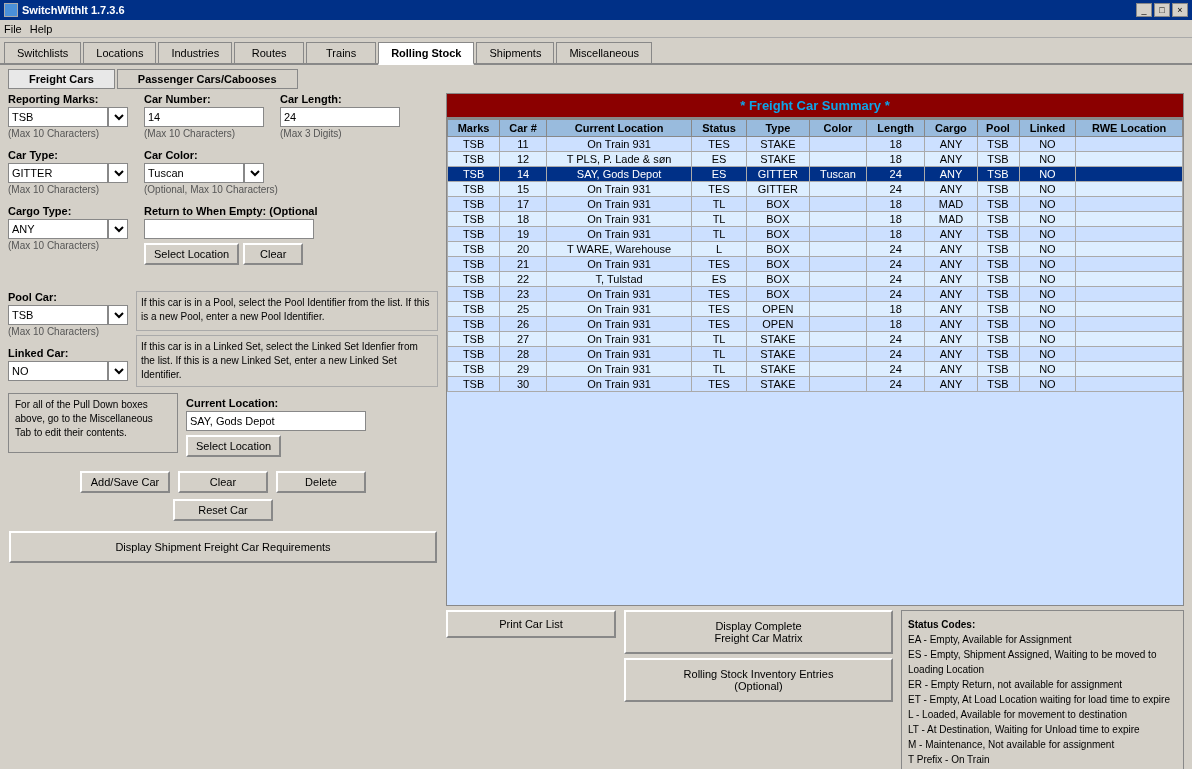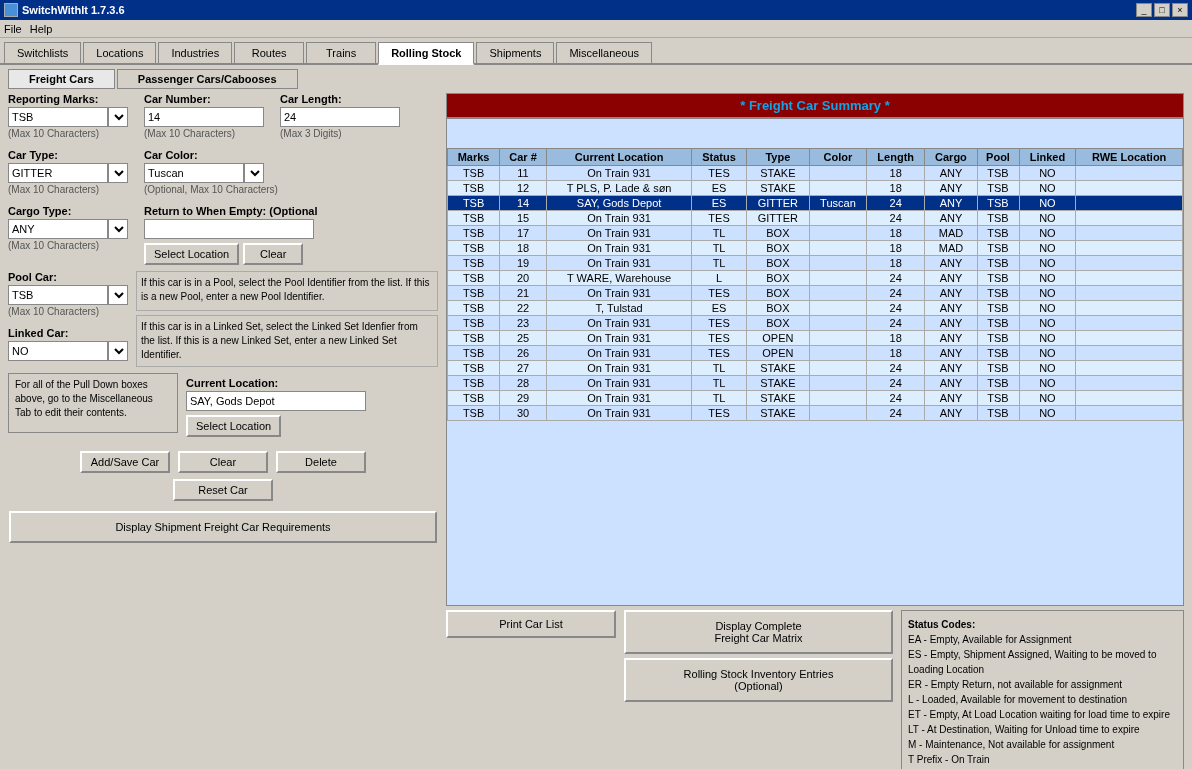"Marks" .summary-table { margin-top: 29px -> none }
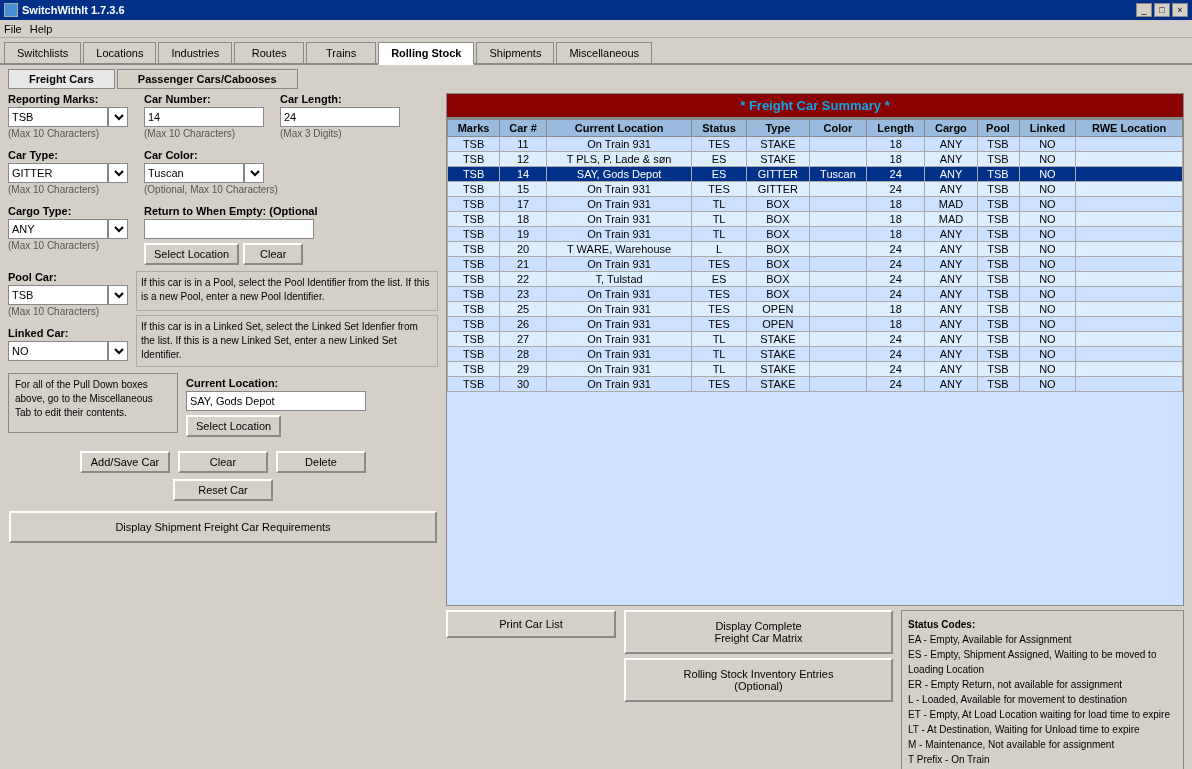"Pool Car:" div.pool-linked-area { margin-top: 0 -> 20px }
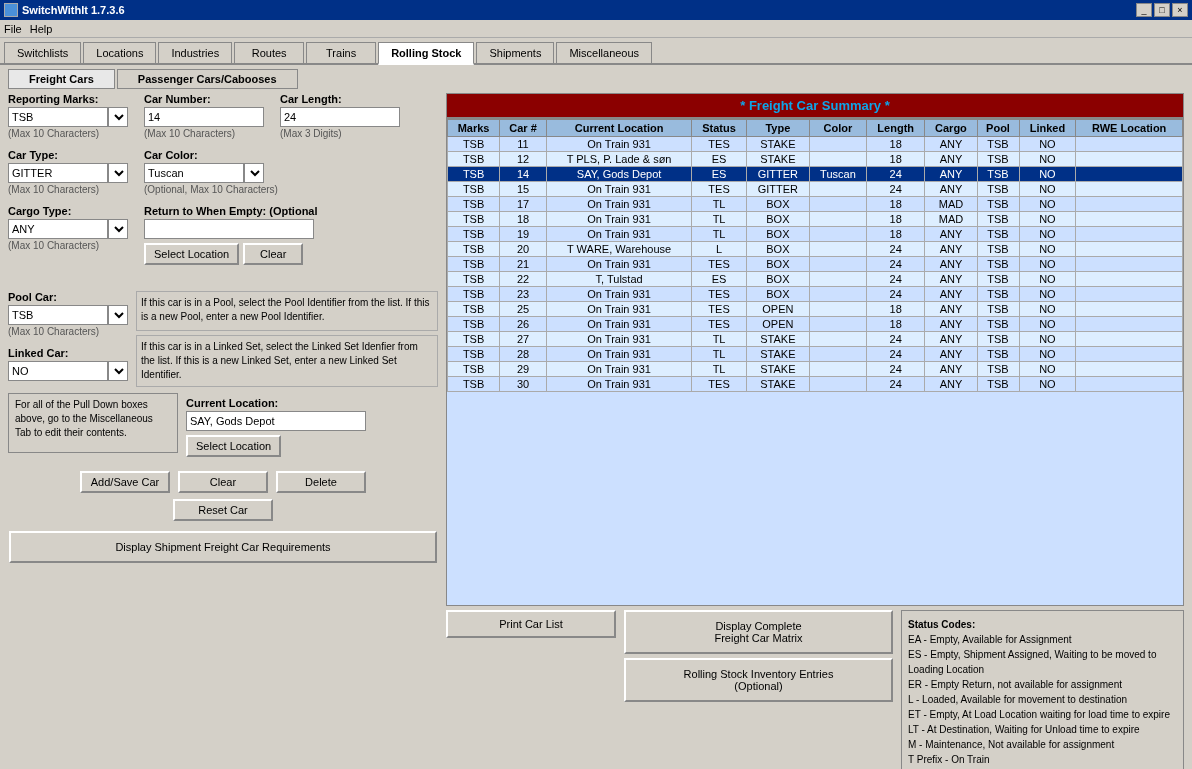"L - Loaded, Available for" div { order: before "ET - Empty, At Load" -> after "ET - Empty, At Load" }
